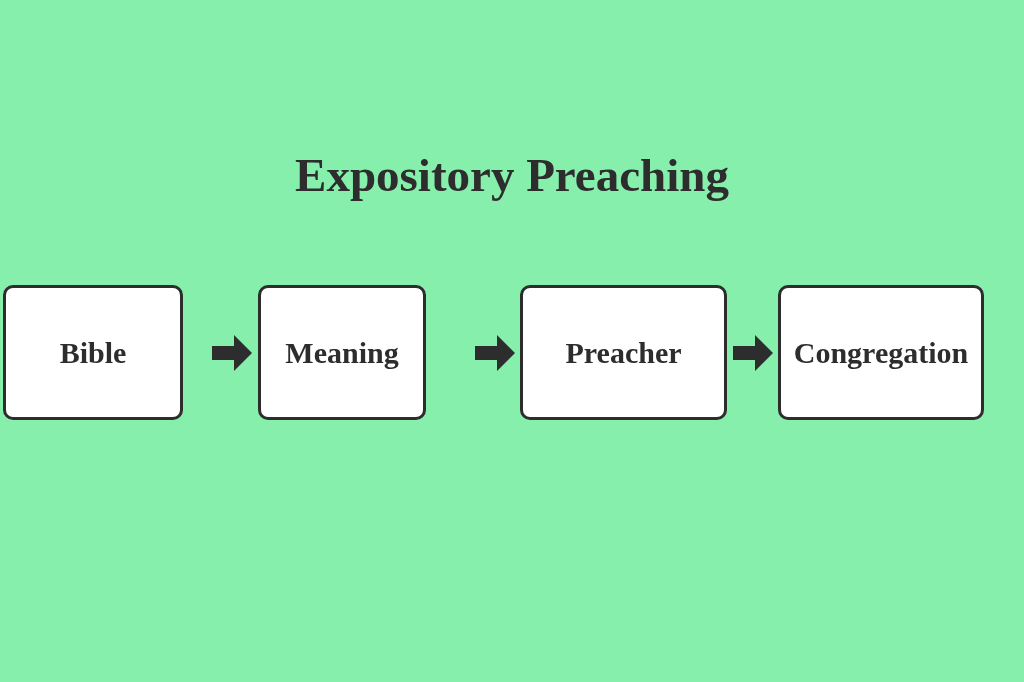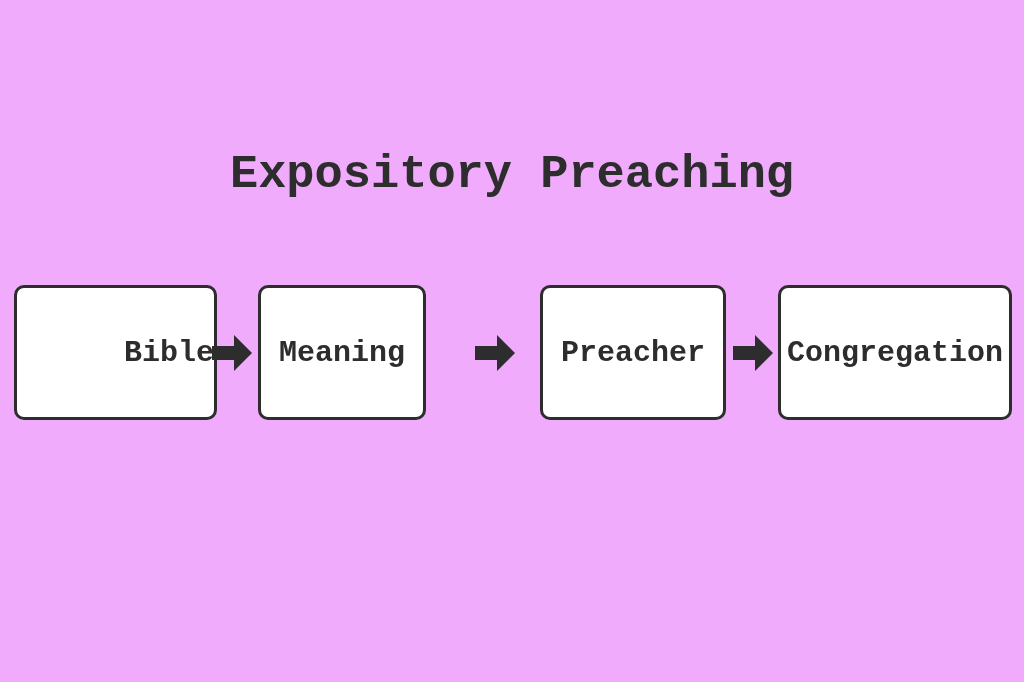"Expository Preaching" .canvas { background: #f0abfc -> #86efac; font-family: Liberation Mono, monospace -> Liberation Serif, serif }
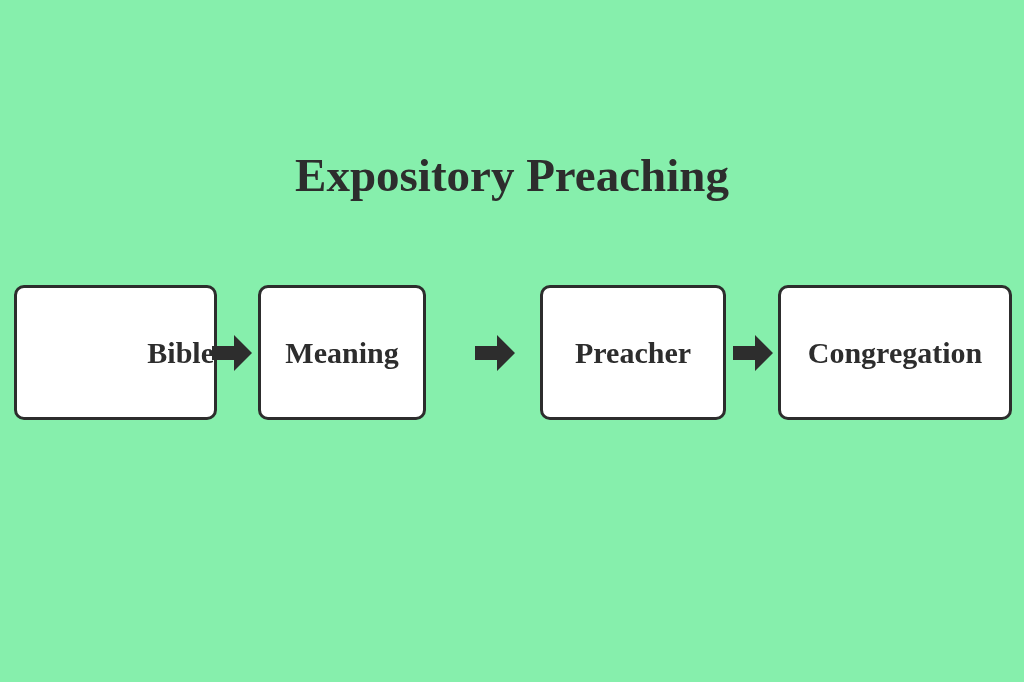"Bible" .box-bible { justify-content: flex-end -> none; left: 14px -> 3px; width: 203px -> 180px }
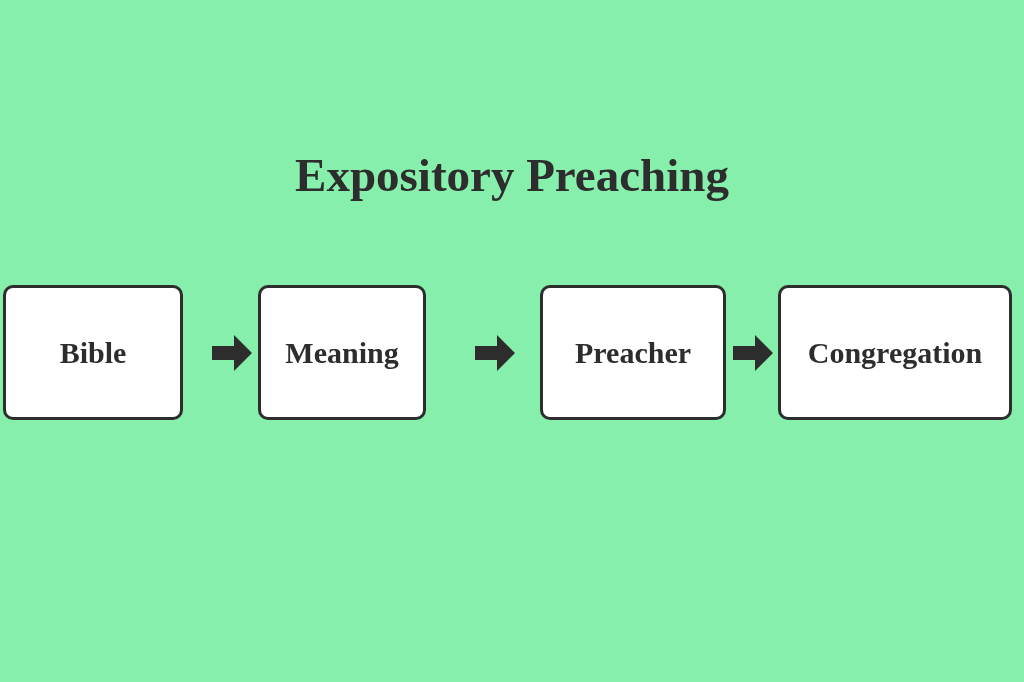"Preacher" .box-preacher { left: 540px -> 520px; width: 186px -> 207px }
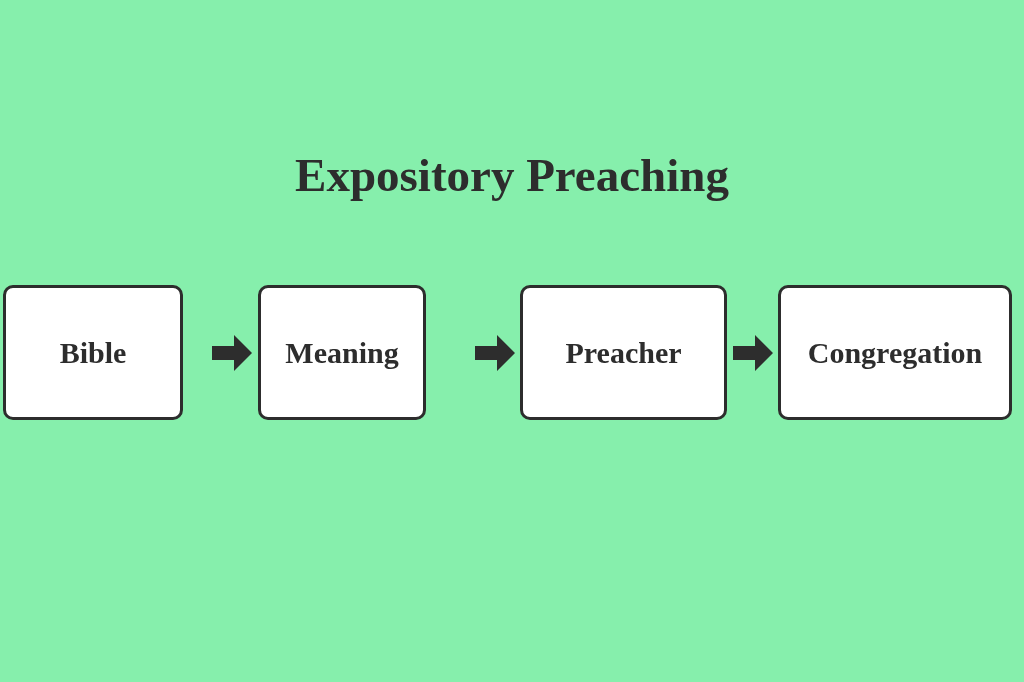"Congregation" .box-congregation { width: 234px -> 206px }
